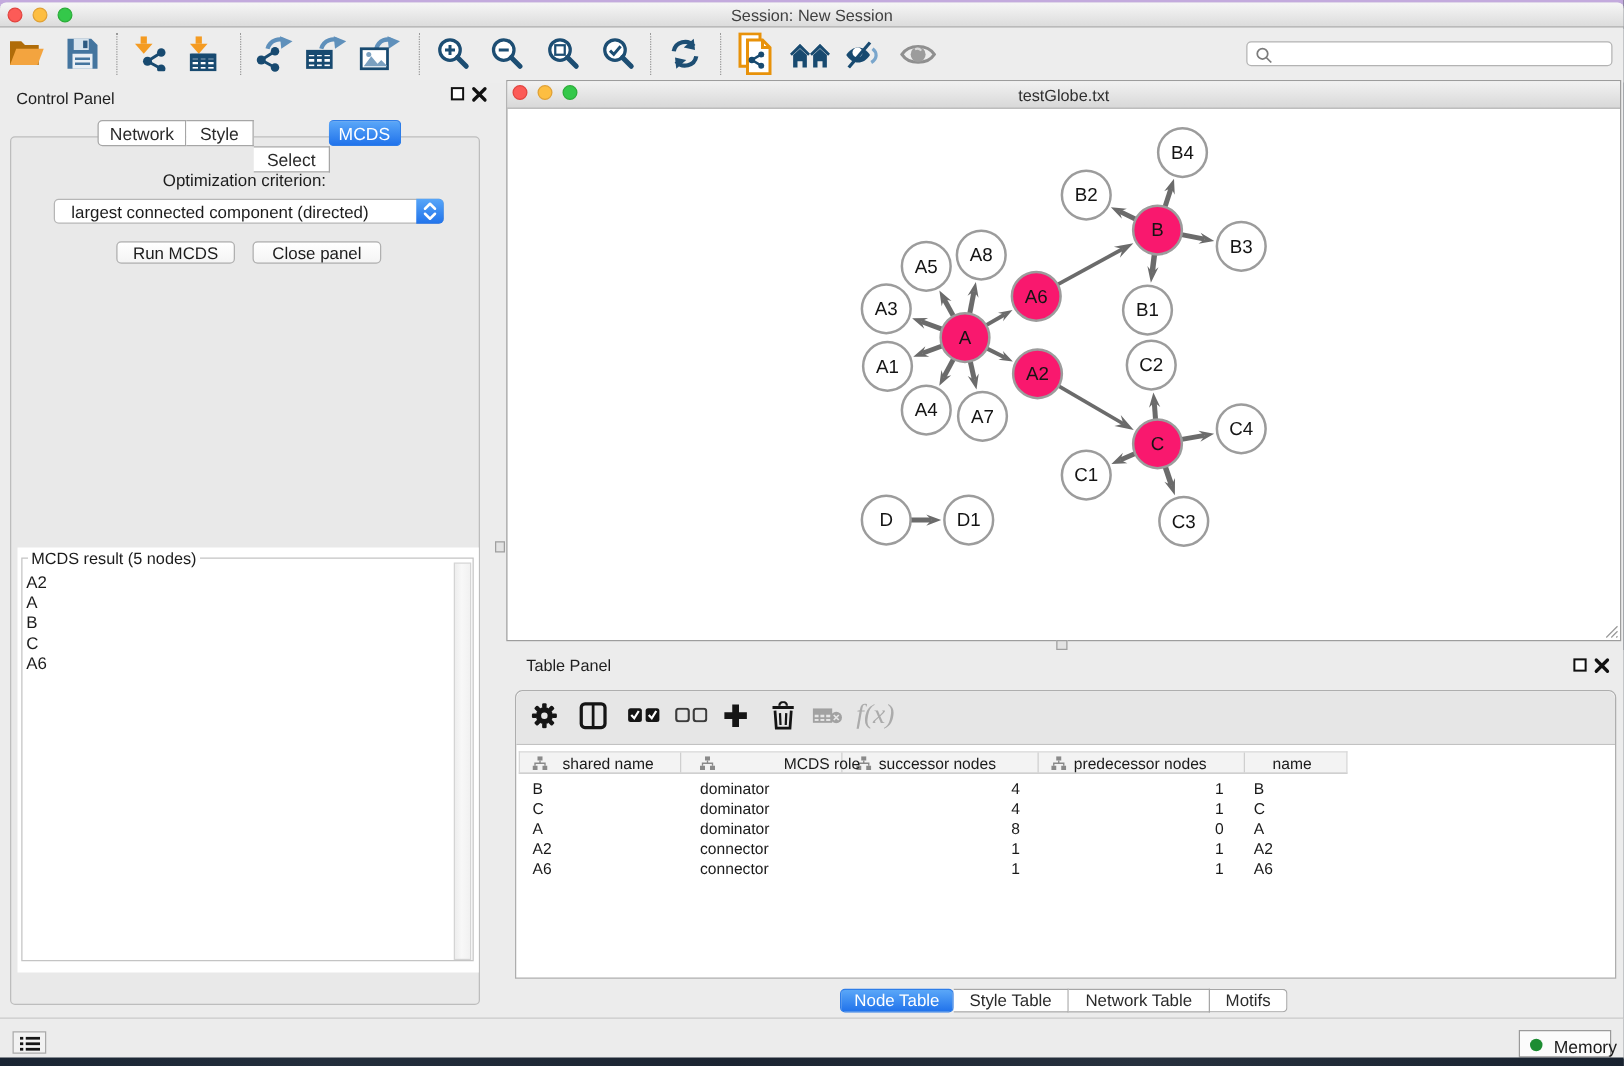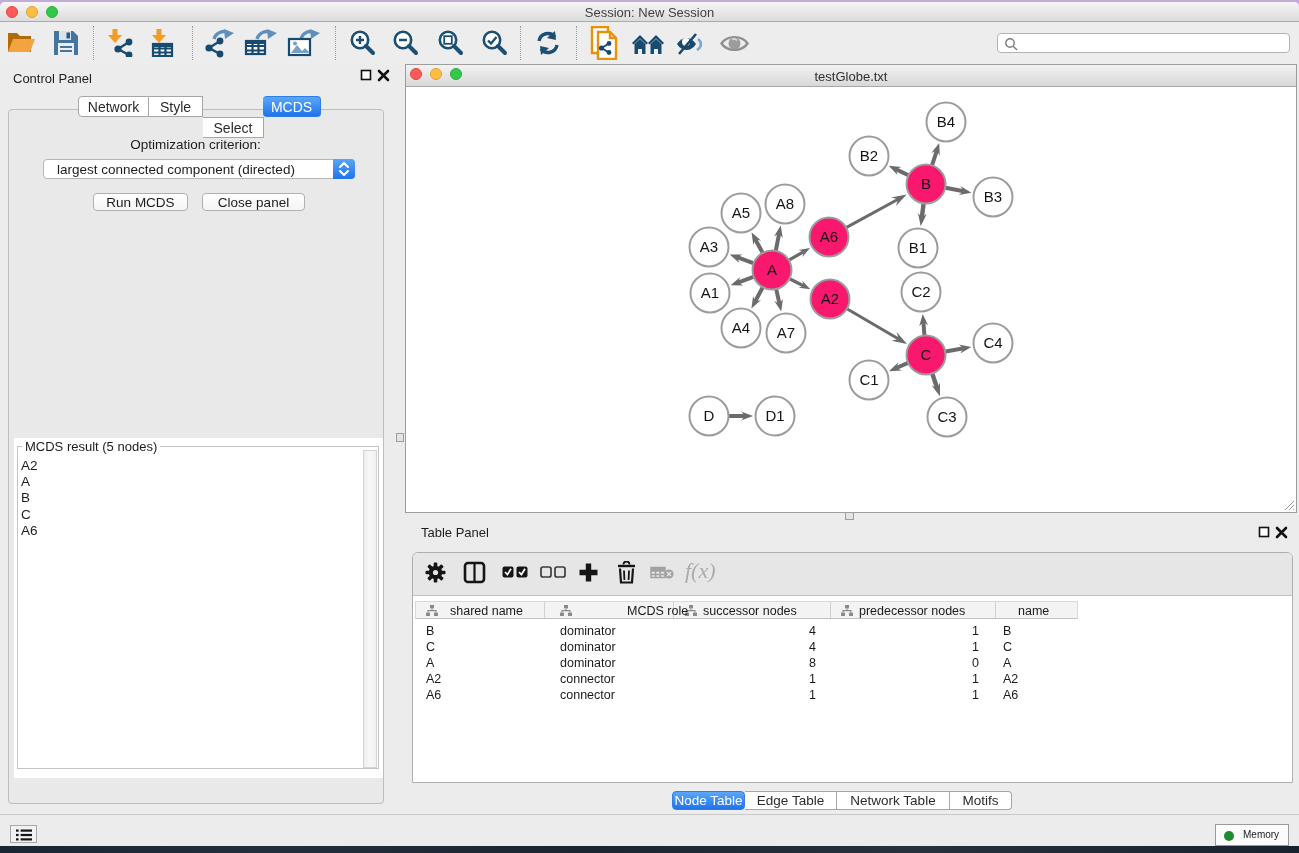"Node Table" div.btab { width: 73px -> 91px }
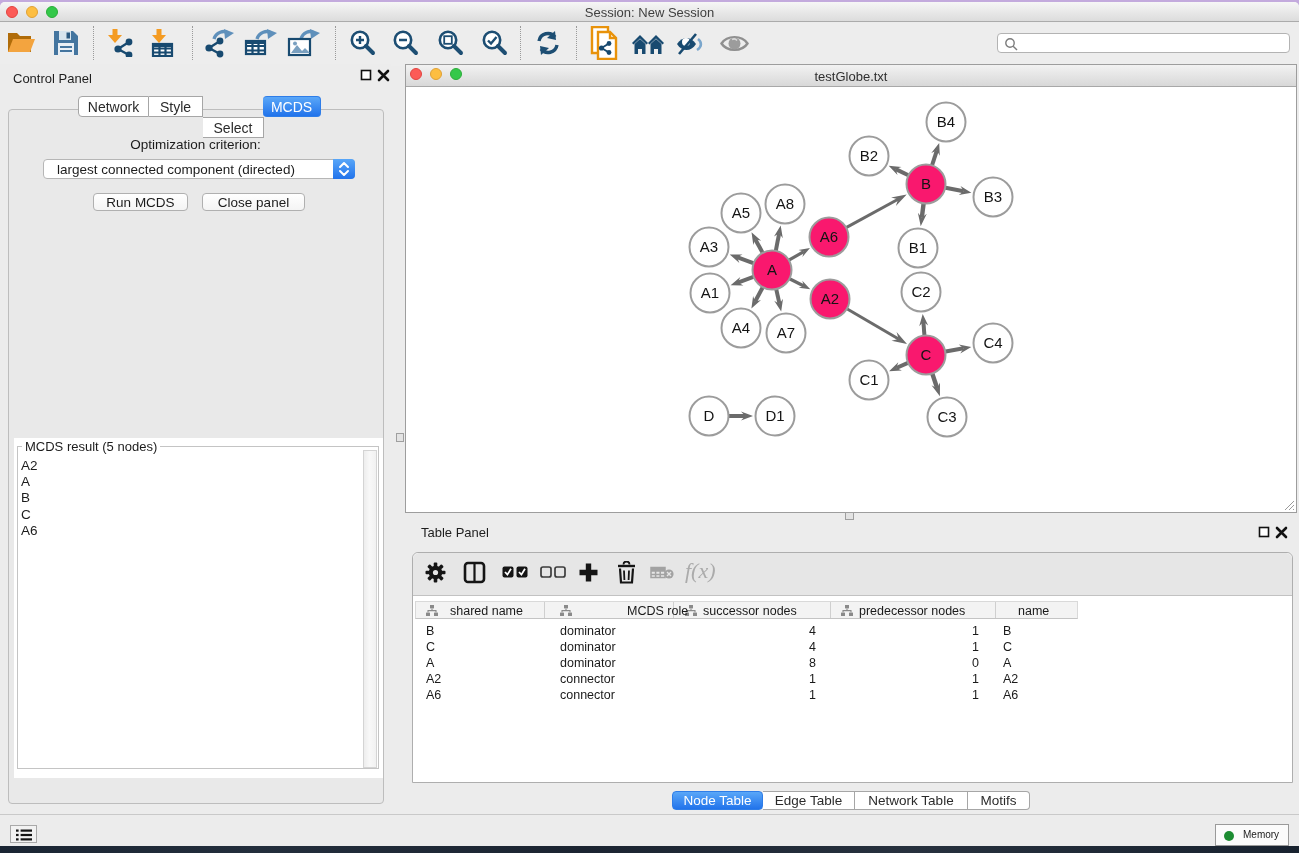"Edge Table" div.btab { text: Edge -> Style }
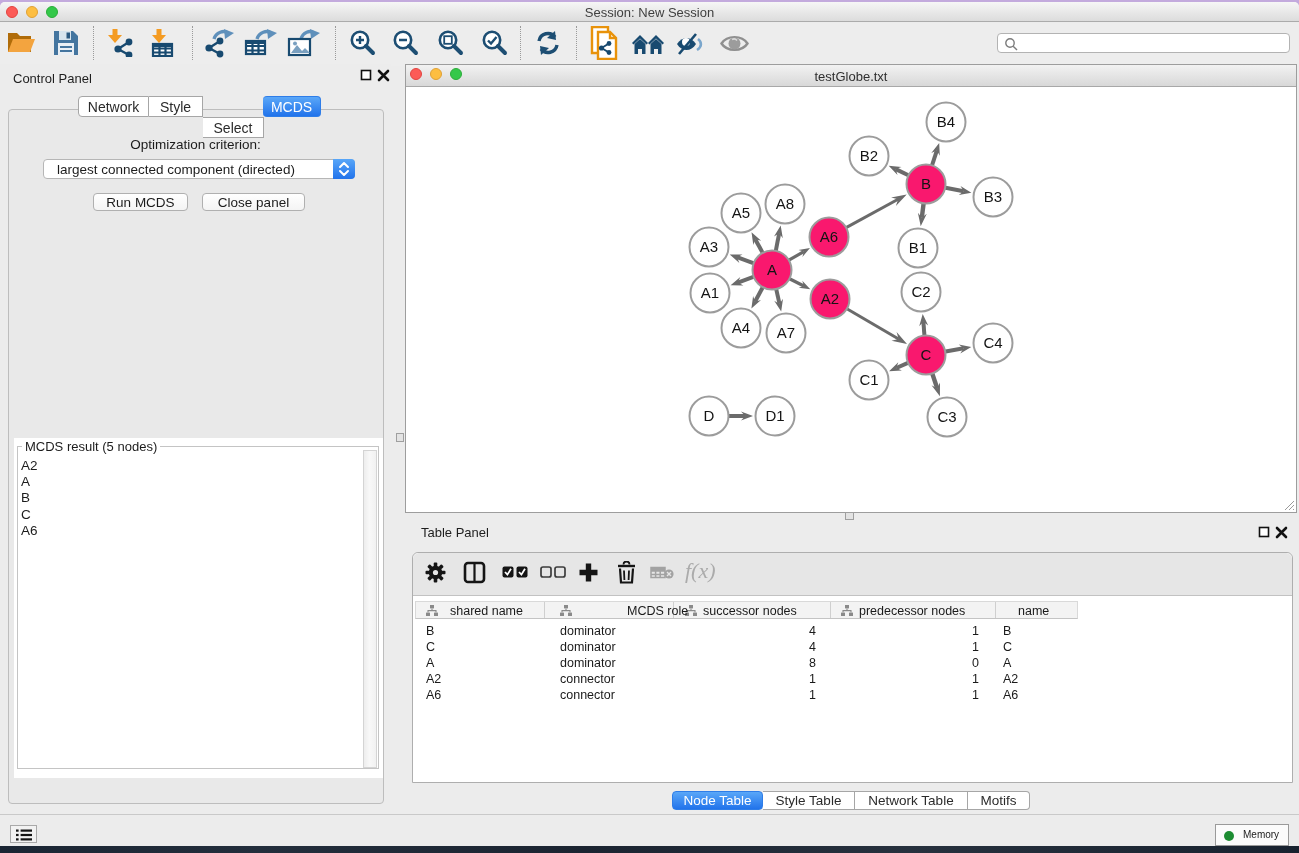"Memory" .membtn { font-size: 10px -> 14px }
